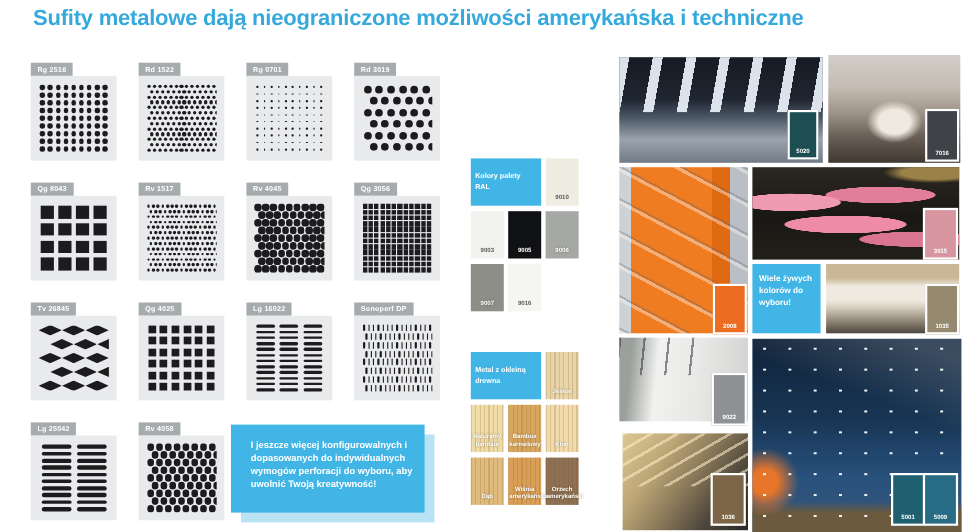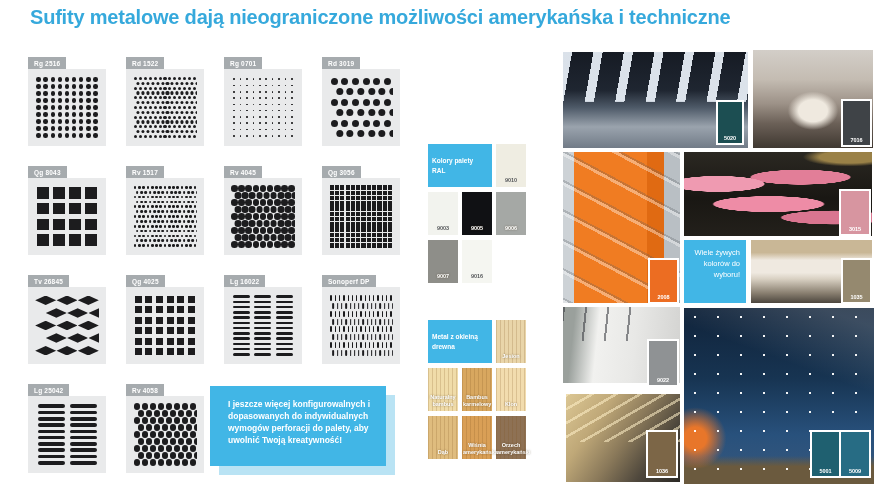"Wiele żywych kolorów do wyboru!" .promo-right p { font-weight: normal -> bold; text-align: right -> none }
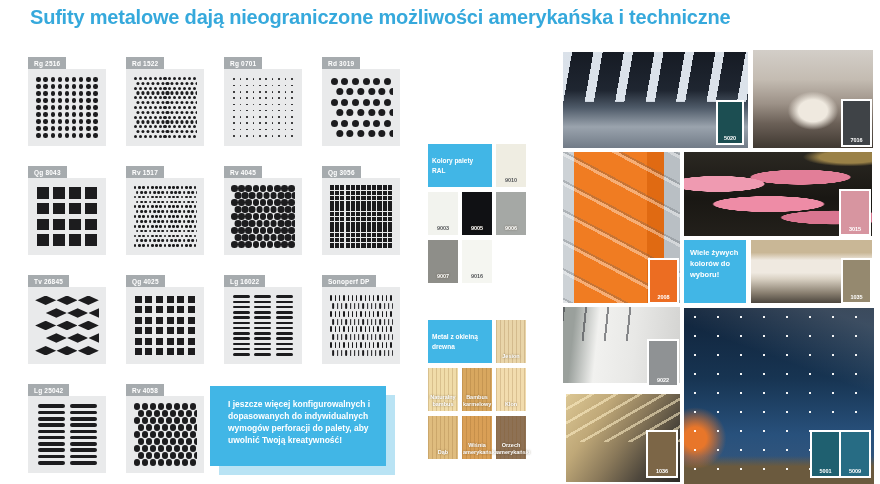"I jeszcze więcej konfigurowalnych i" p { text: palety -> wyboru }
